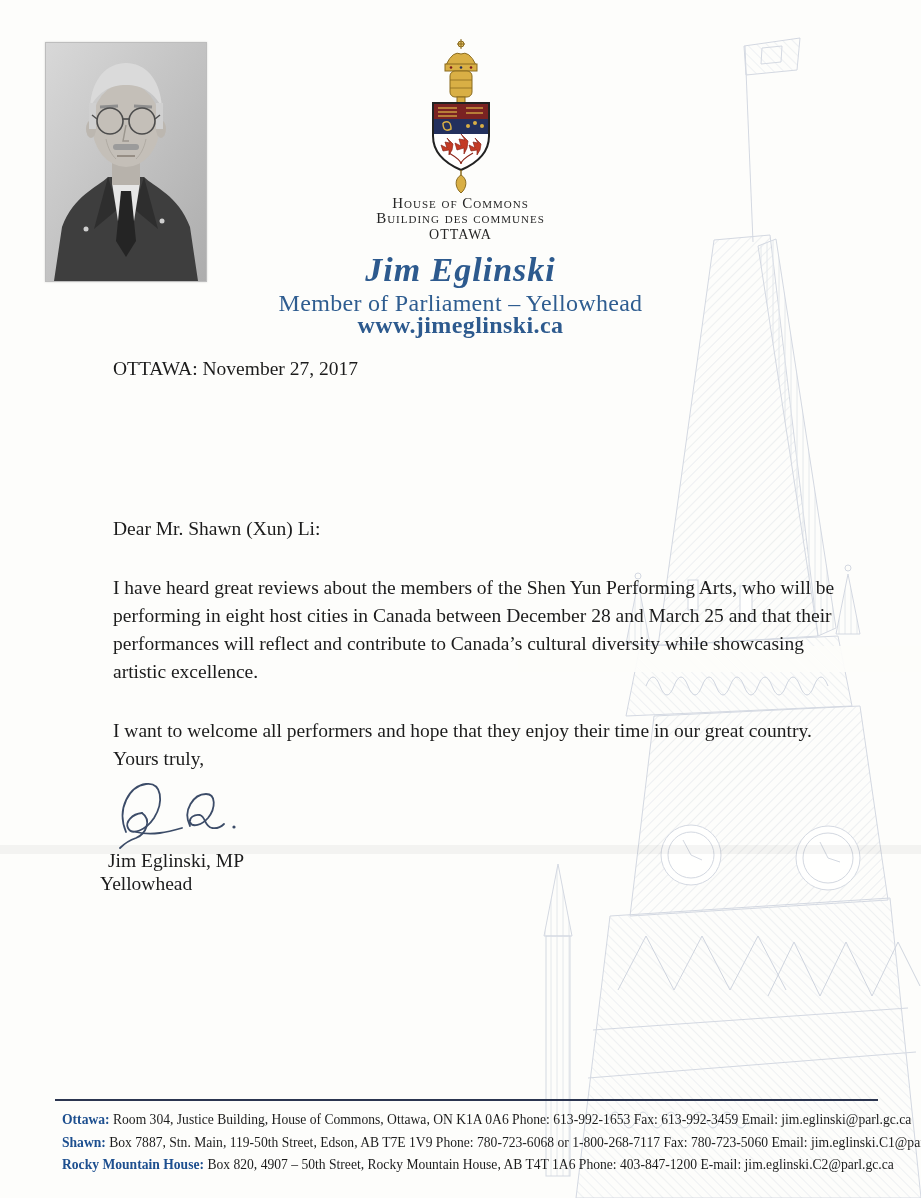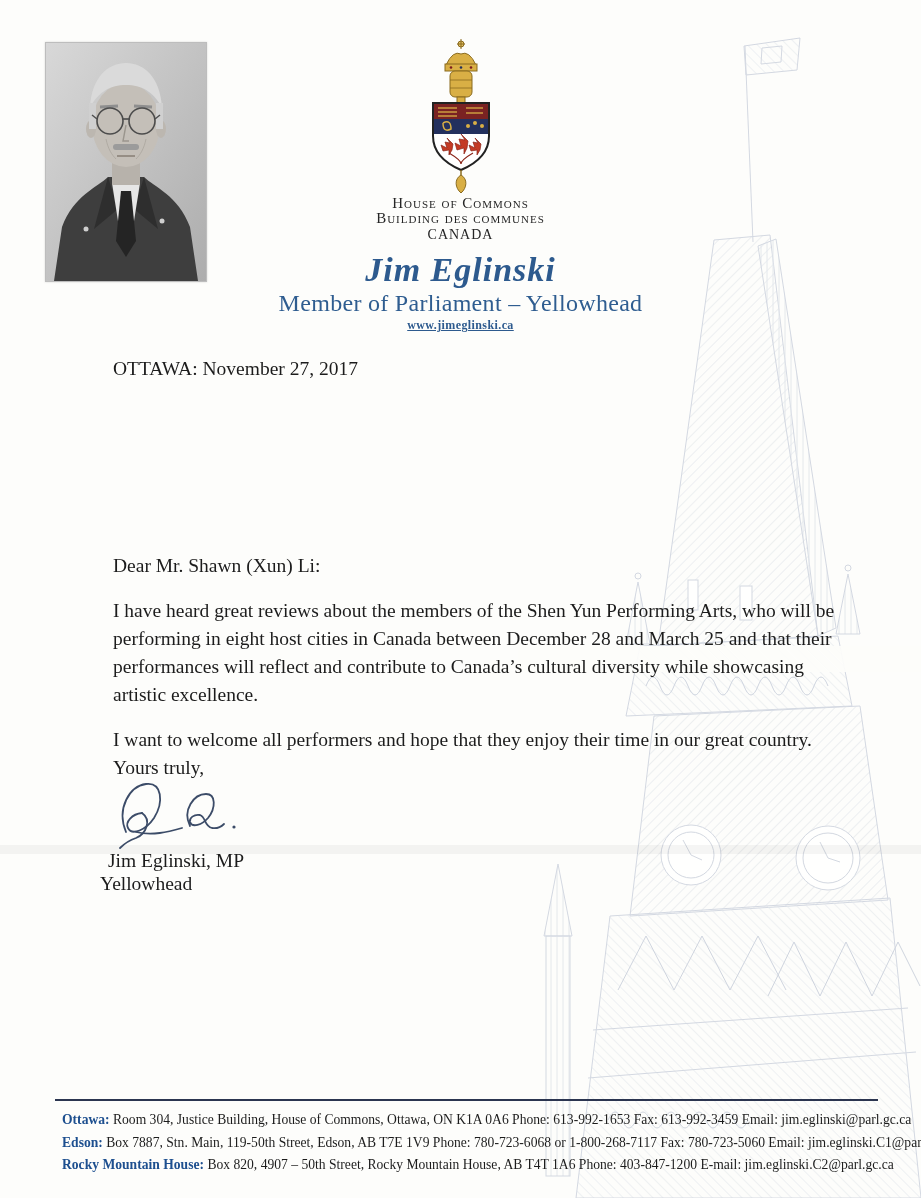"CANADA" div.org-line { text: CANADA -> OTTAWA }
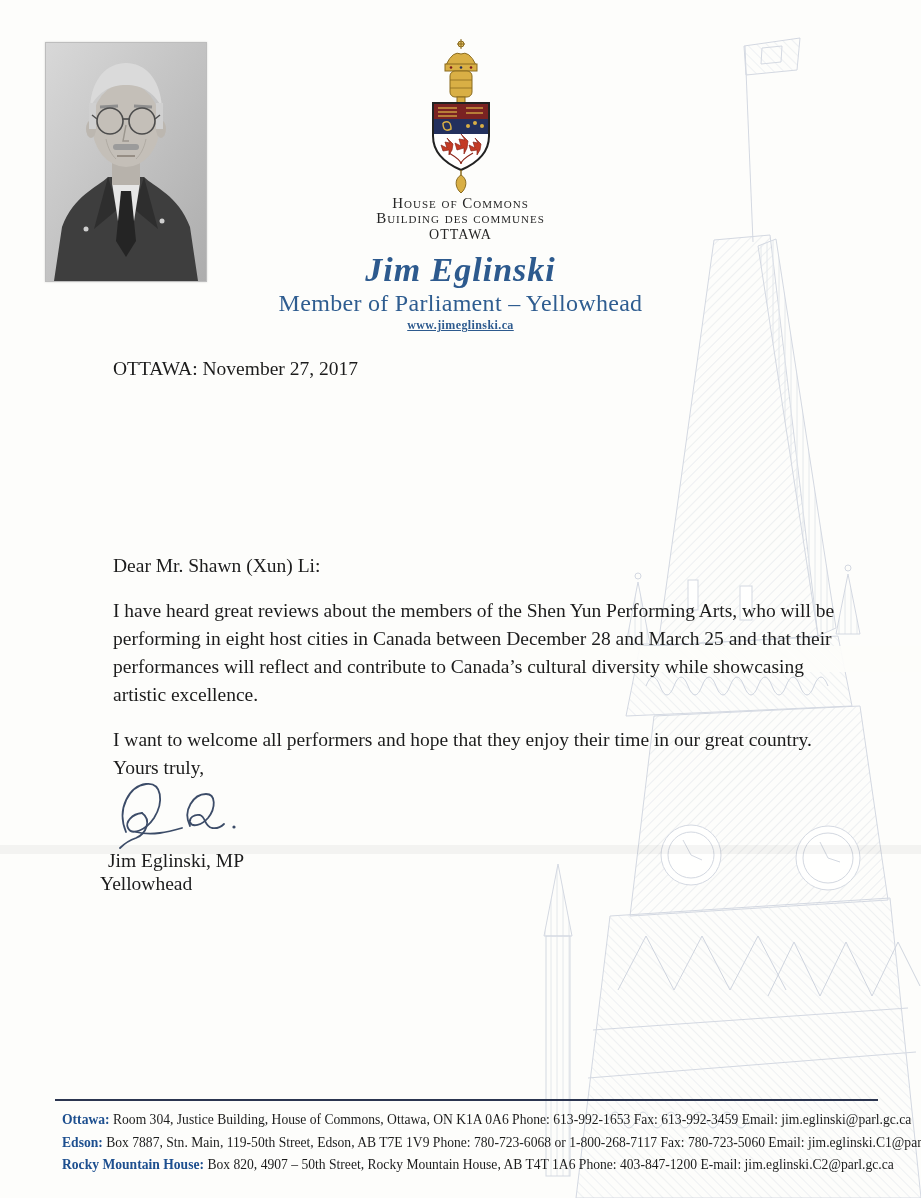"www.jimeglinski.ca" .mp-site { font-size: 12px -> 24px; text-decoration: underline -> none }
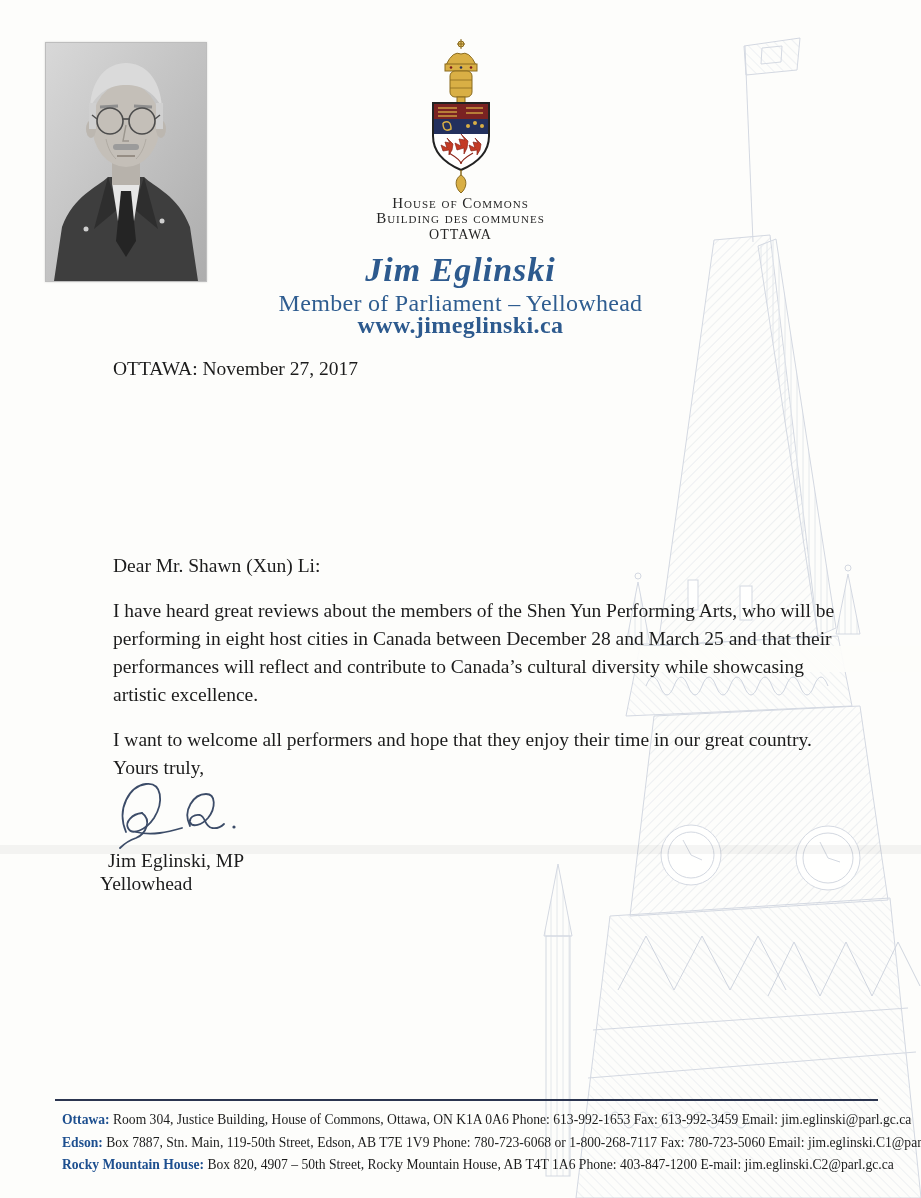"Dear Mr. Shawn (Xun) Li:" .body-text { top: 552px -> 515px }
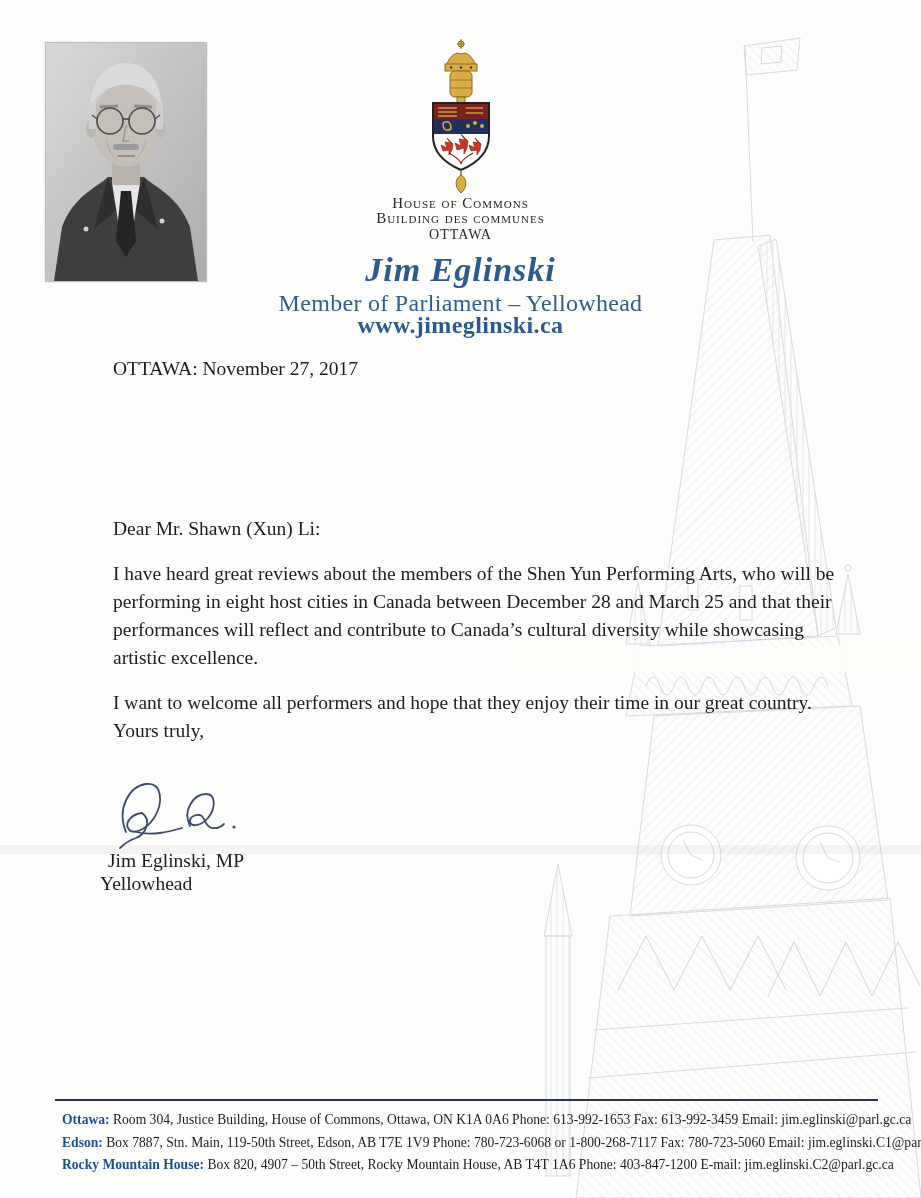"I have heard great reviews" .body-text .para { margin-top: 17px -> 31px }
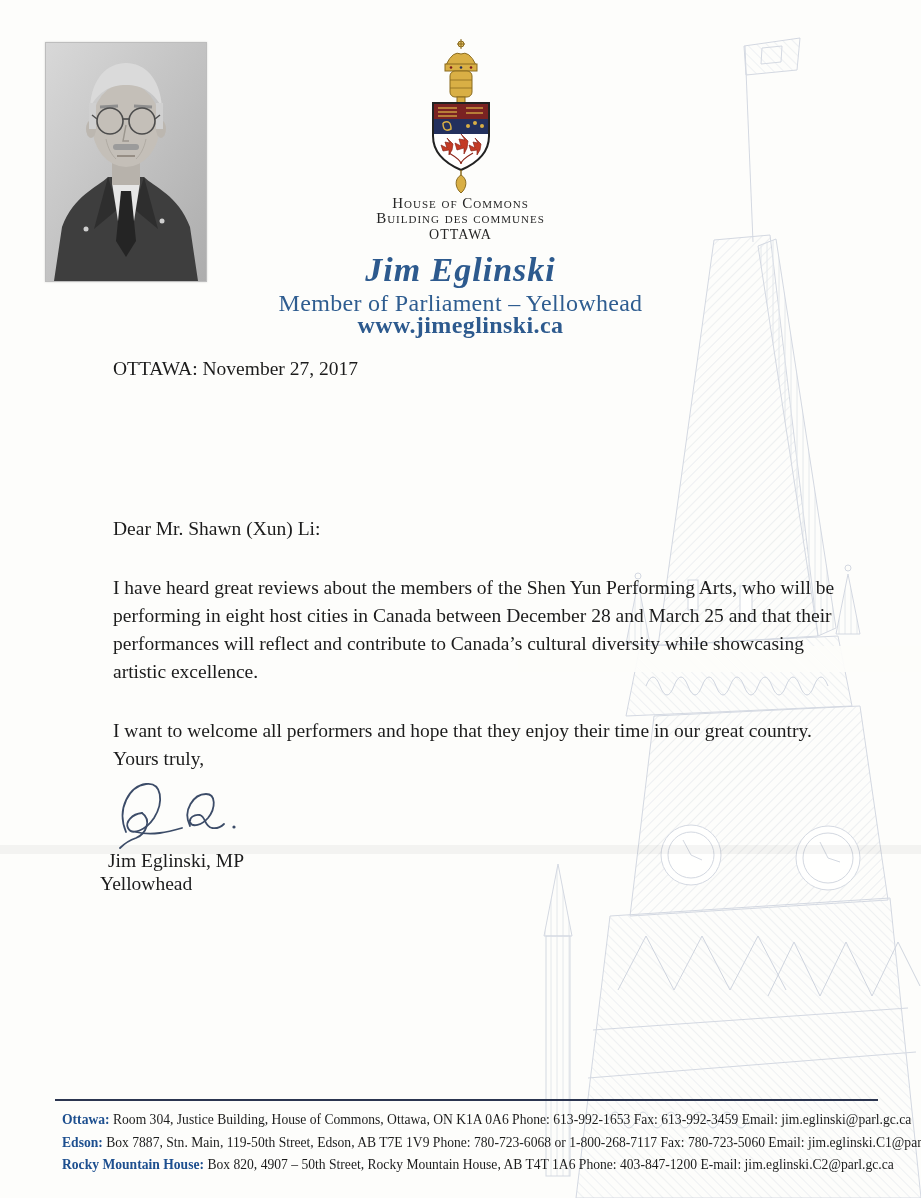"Edson:" span.footer-label { text: Edson -> Shawn }
